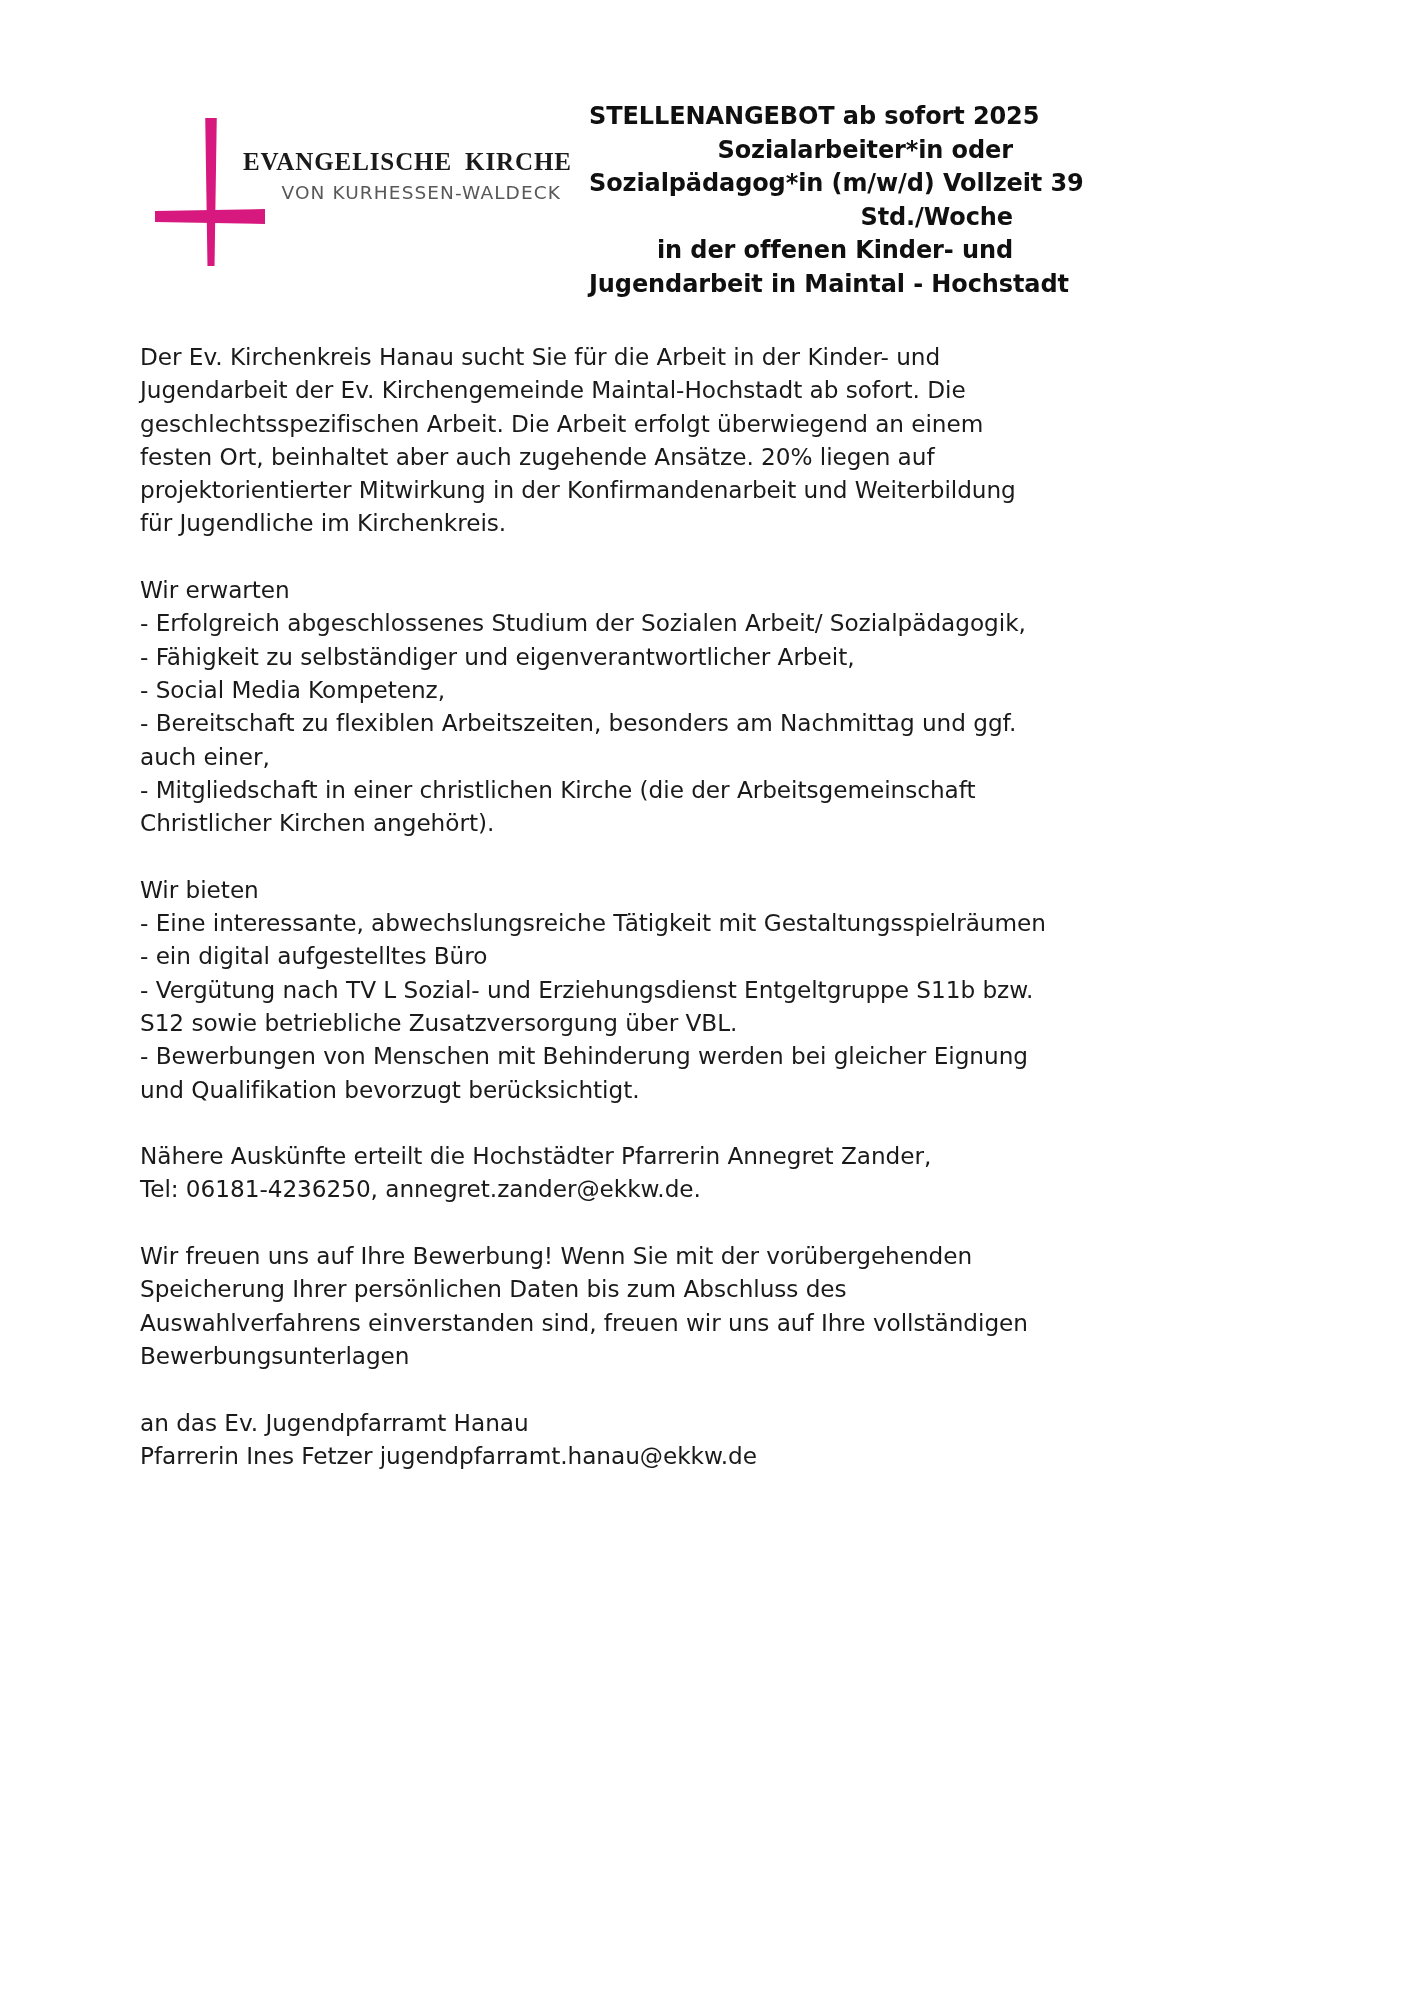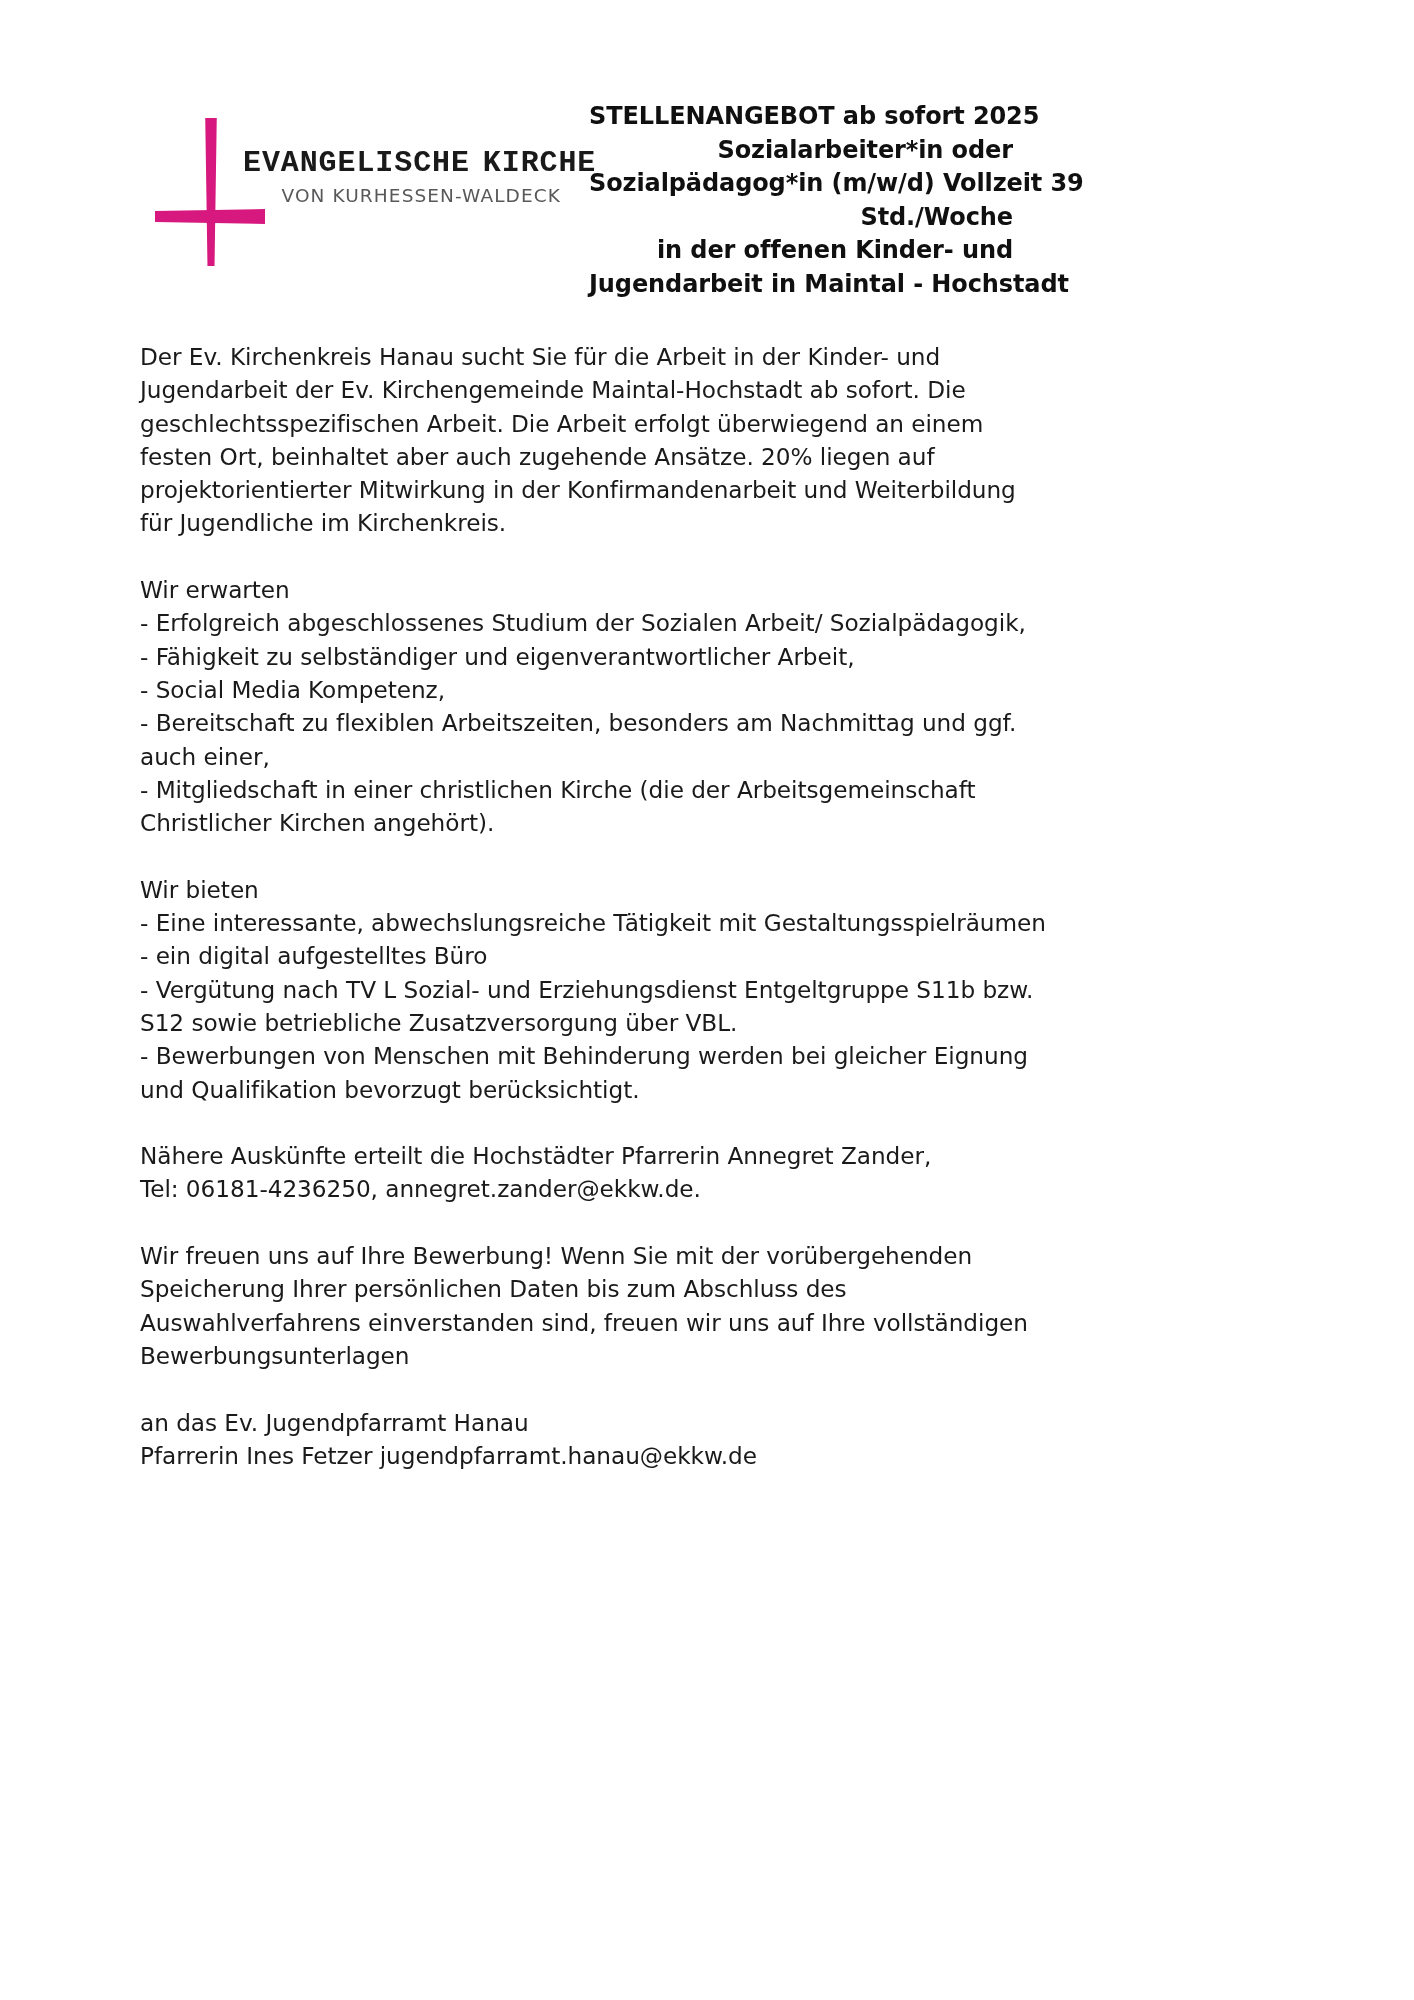"EVANGELISCHE" .logo-line1 { font-family: Liberation Mono, monospace -> Liberation Serif, serif; font-size: 30px -> 25px }
